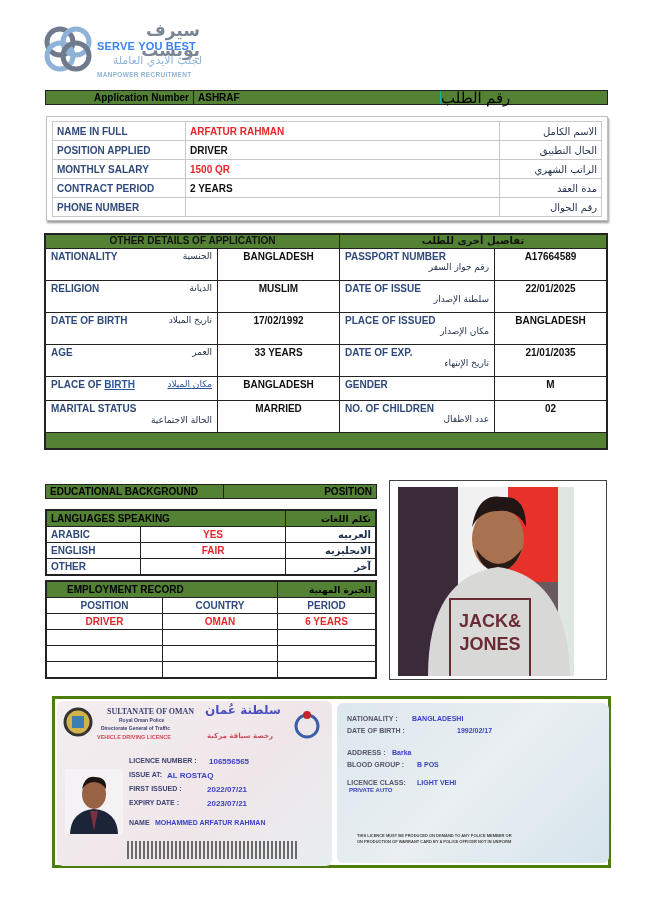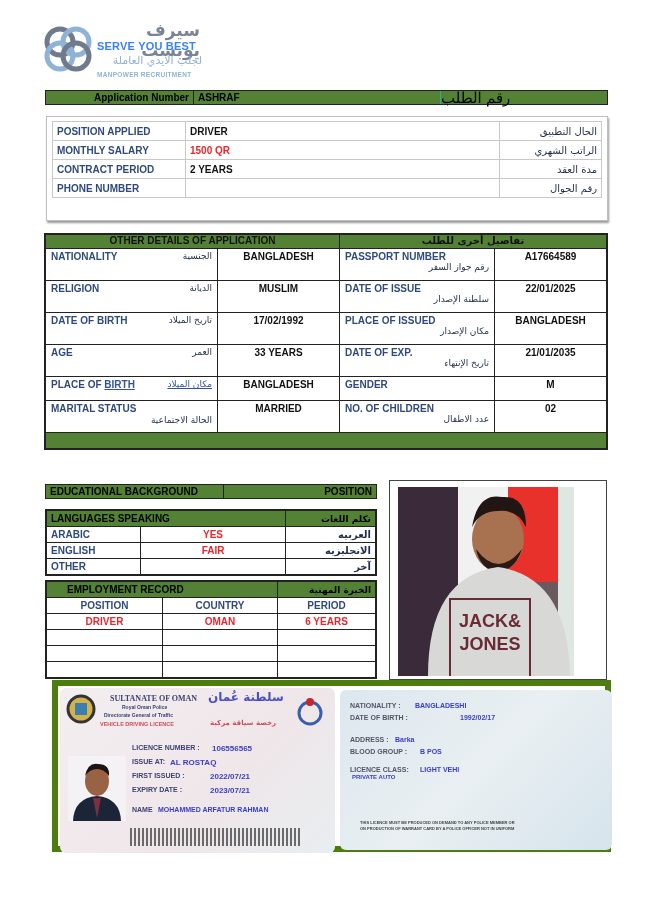"NAME IN FULL" tr { html: none -> <tr> <td>NAME IN FULL</td> <td>ARFATUR RAHMAN</td> <td>الاسم الكامل</td> </tr> }
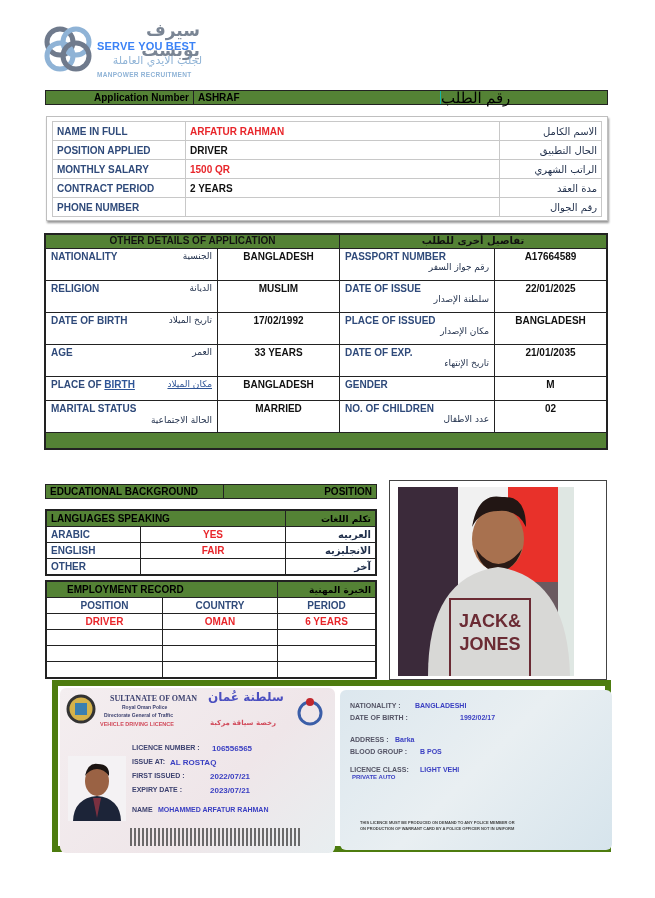"SULTANATE OF OMAN" .cards { border: 6px solid #4d7c0f -> 3px solid #4d7c0f; top: 680px -> 696px }
